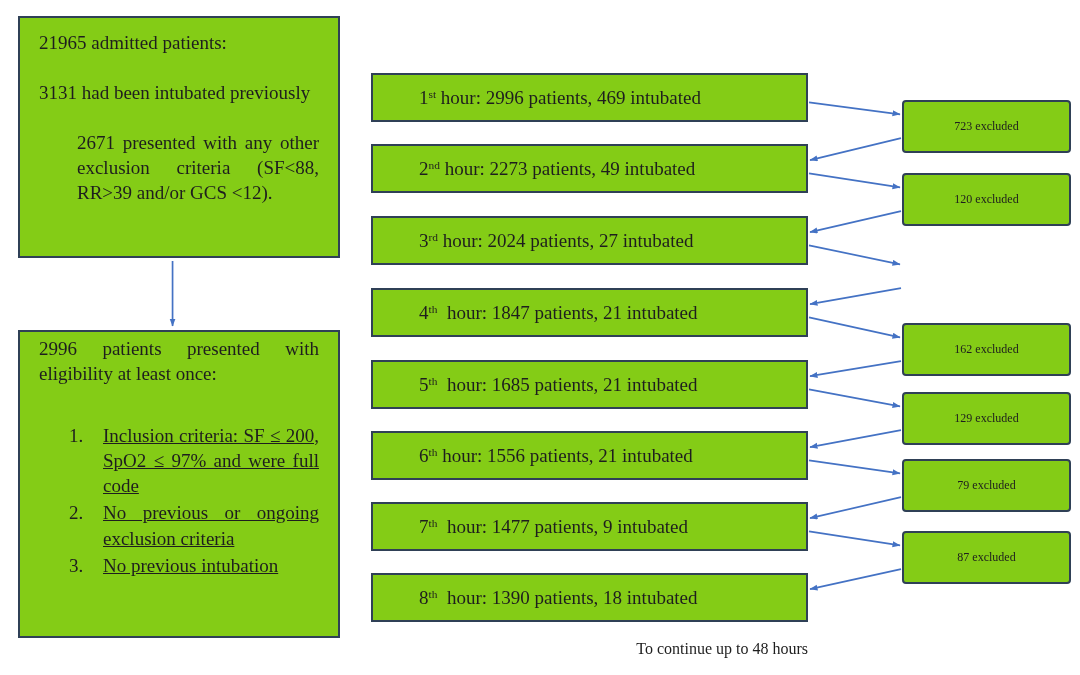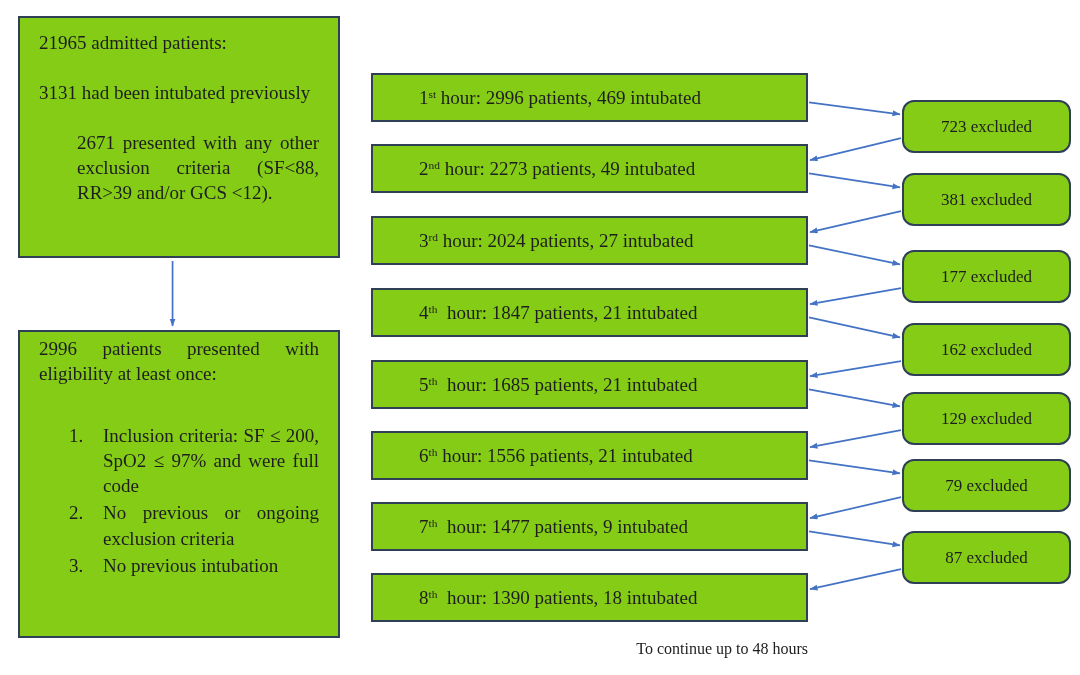"723 excluded" .excl { border-radius: 12px -> 4px; font-size: 17px -> 12px }
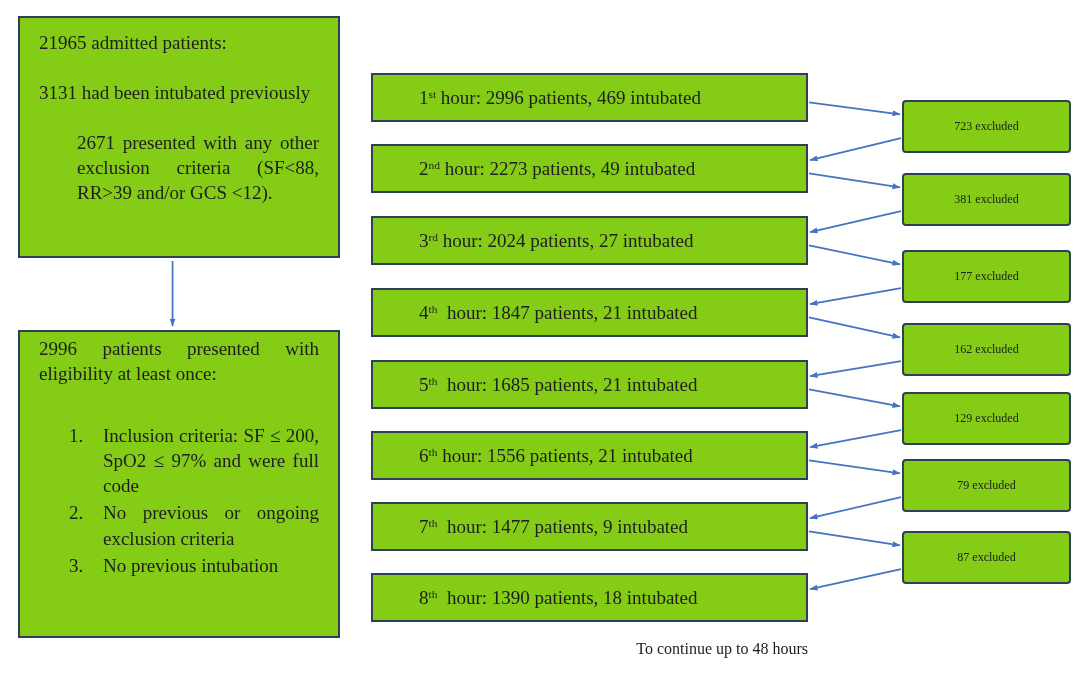"381 excluded" span { text: 381 -> 120 }
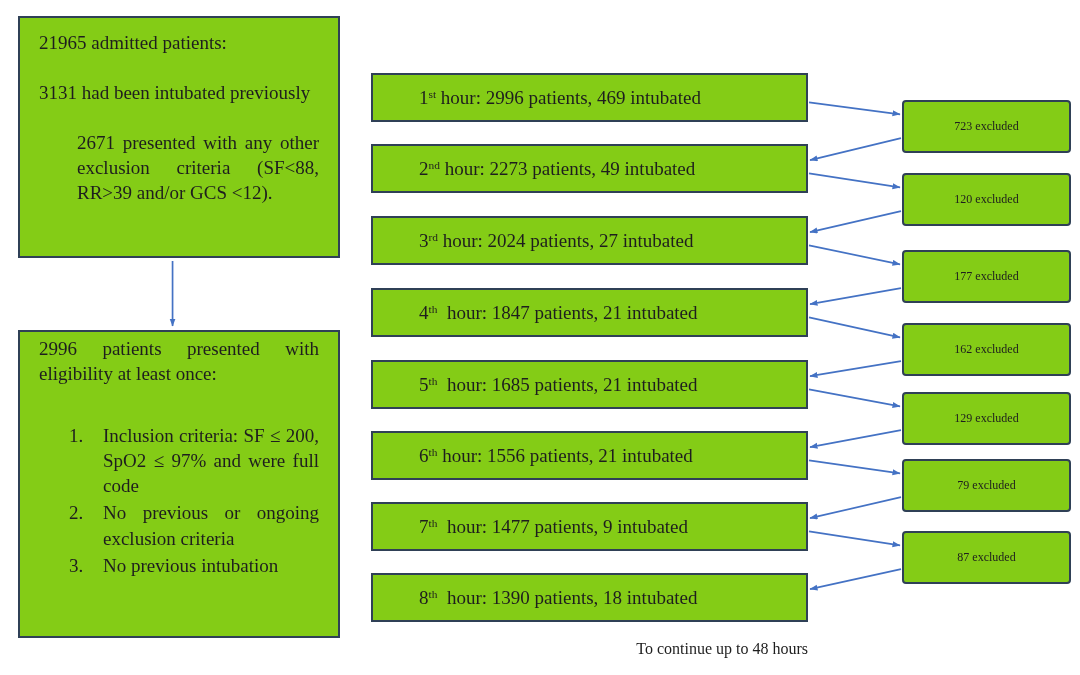"177 excluded" div.box { html: <div> <span>177 excluded</span> </div> -> none }
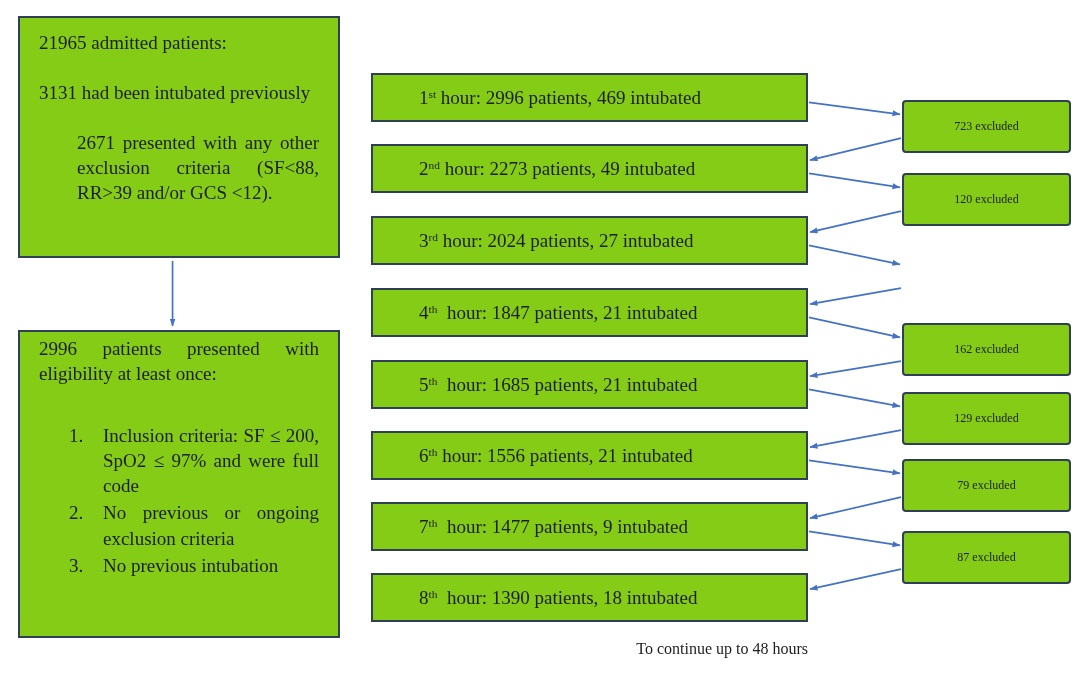"Inclusion criteria: SF ≤ 200," #eligibility-box ol { text-decoration: none -> underline }
